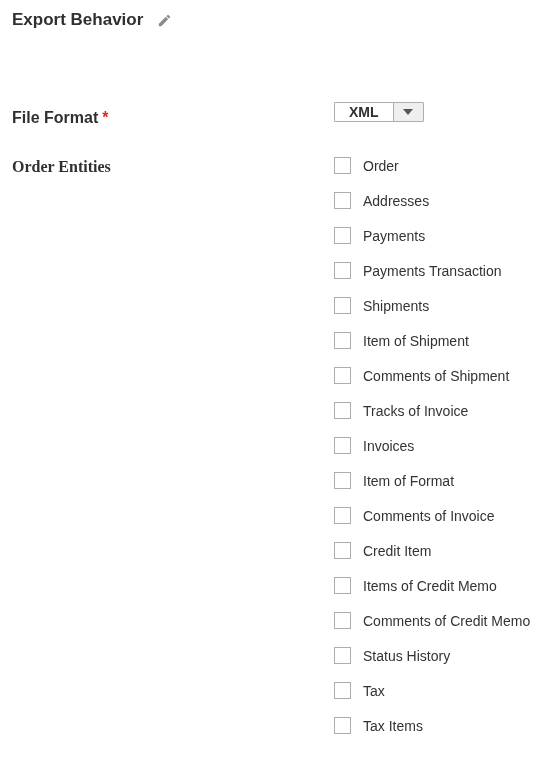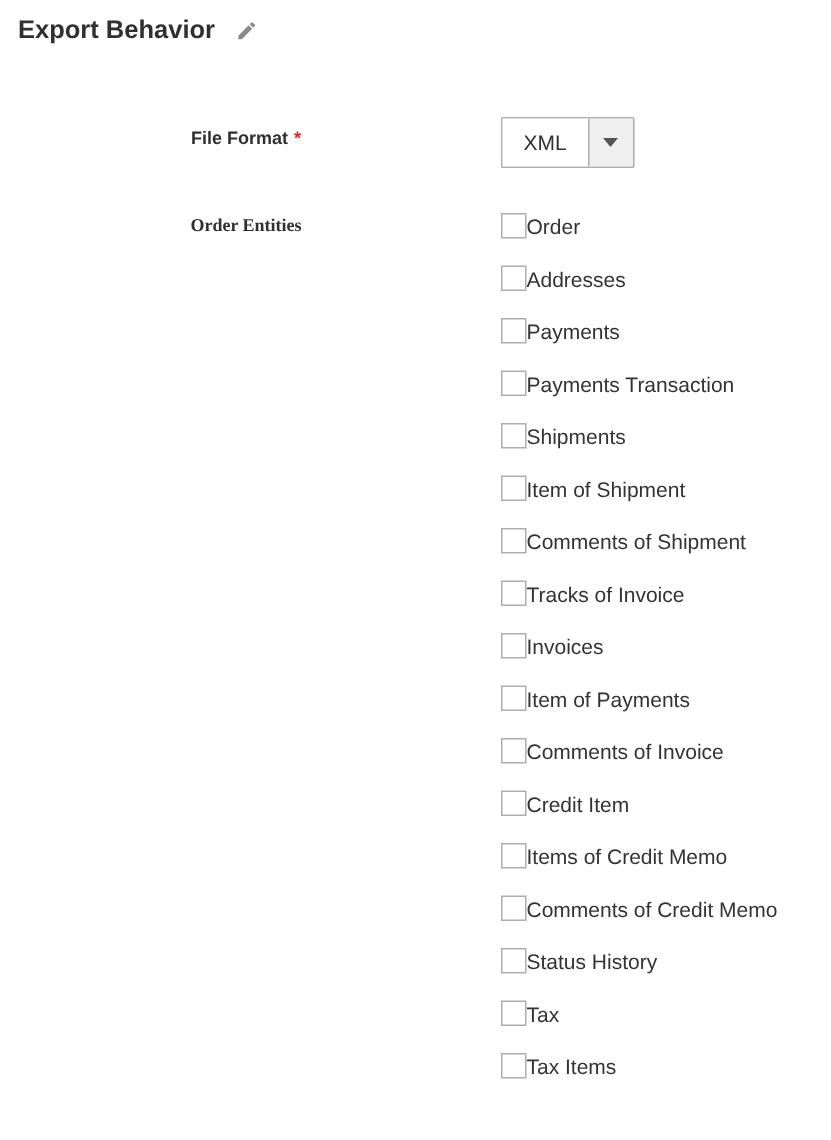"Export Behavior" .section-header { margin-bottom: 48px -> 72px }
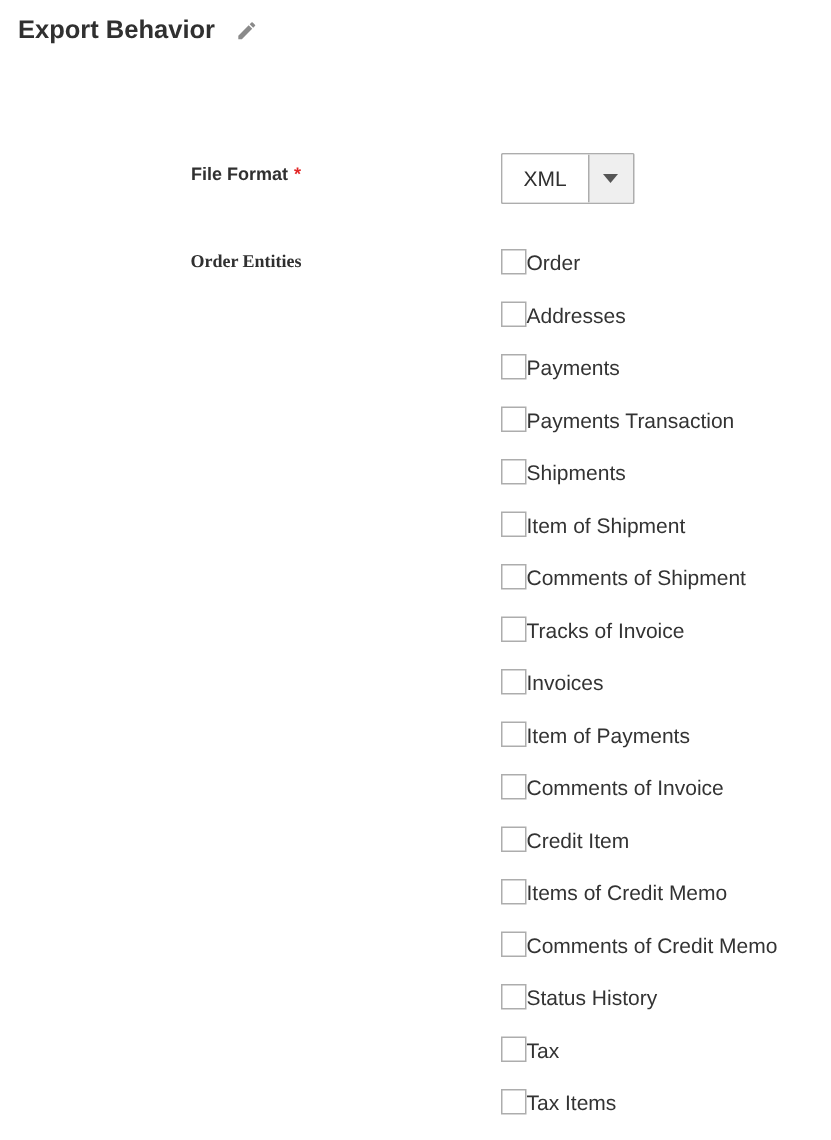"File Format *" .form-label-col { font-size: 12px -> 16px; text-align: center -> left }
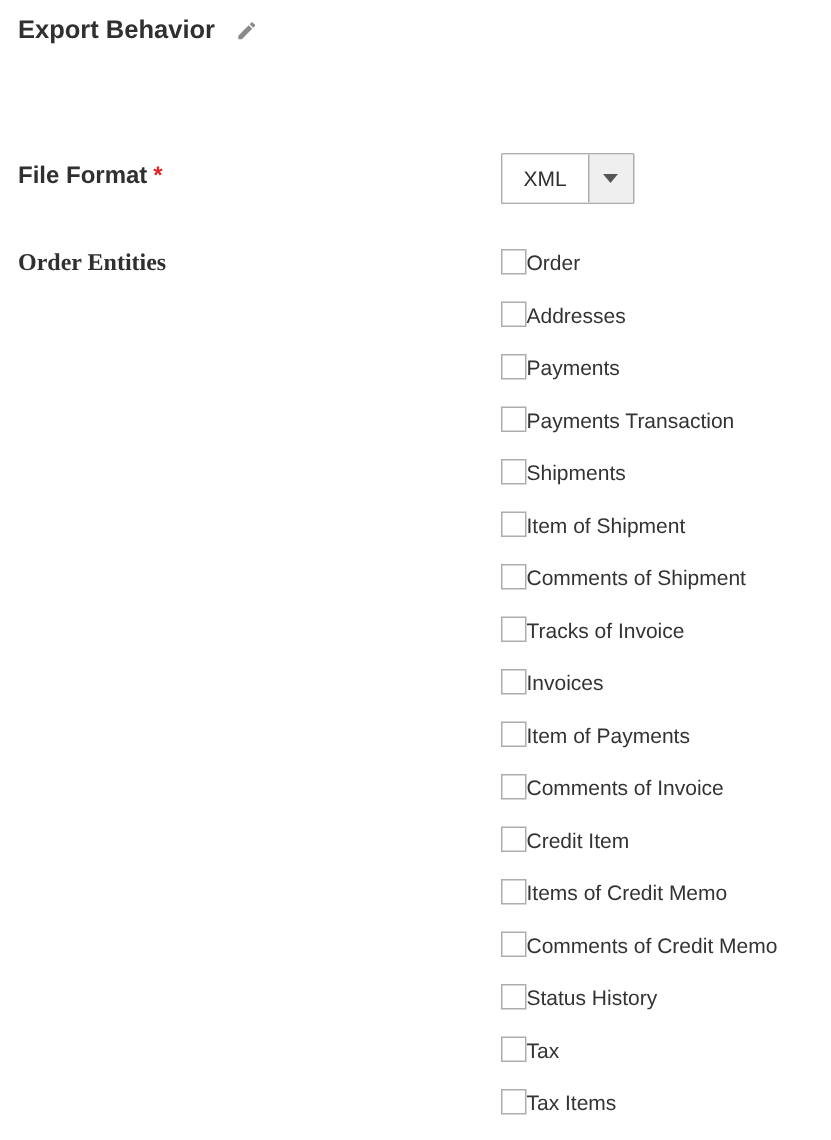"XML" .select-wrap { font-weight: none -> bold; height: 34px -> 20px }
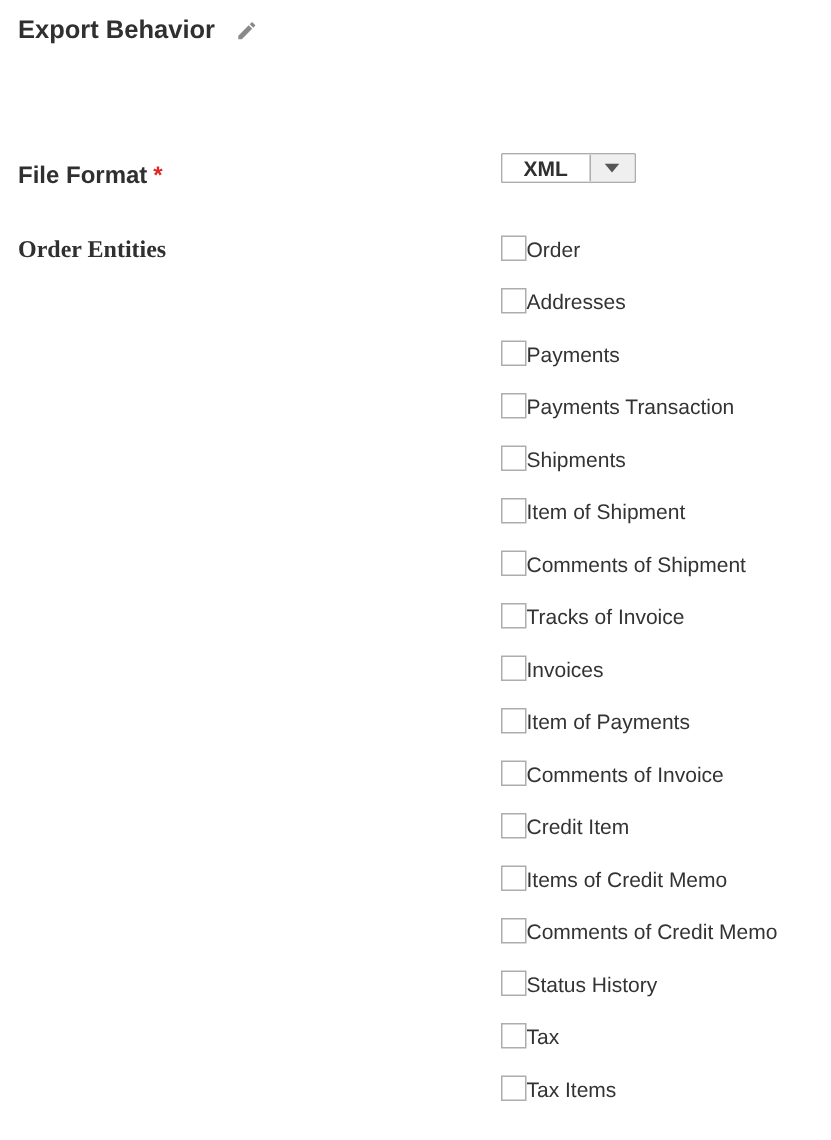"Order" .checkbox-row { gap: none -> 12px }
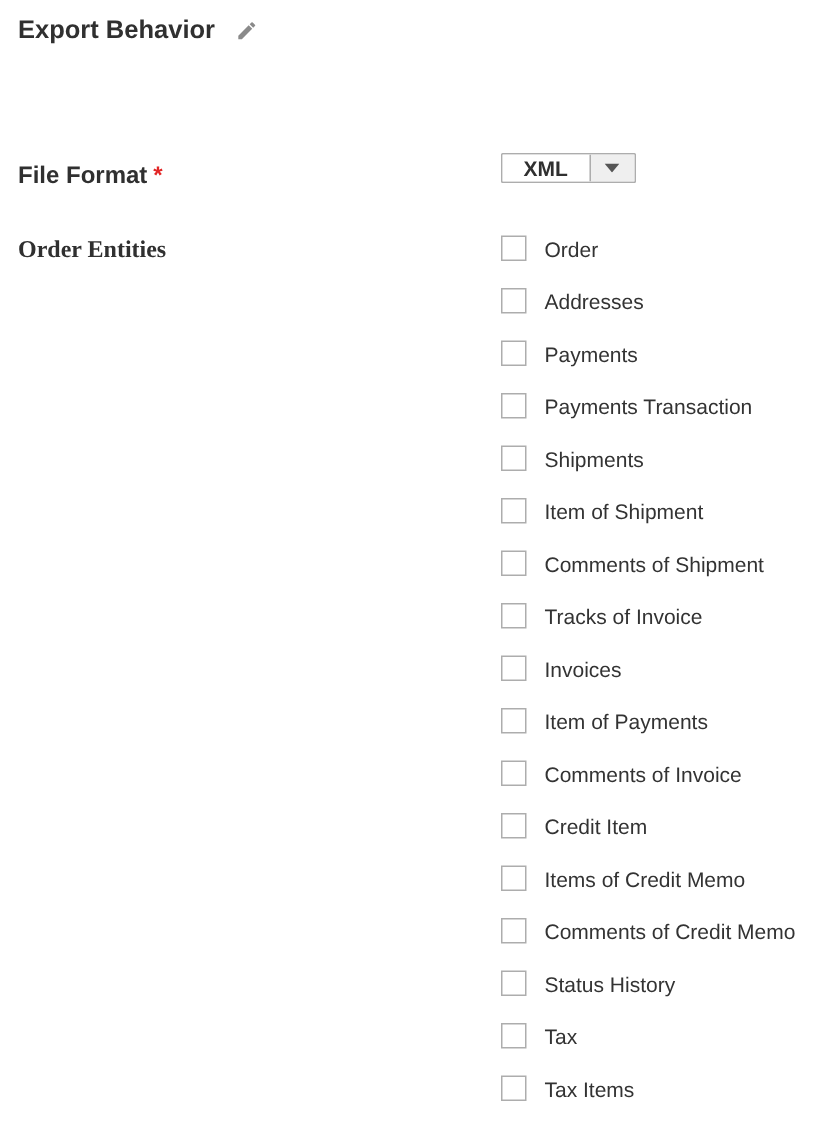"Item of Payments" span.checkbox-label { text: Payments -> Format }
